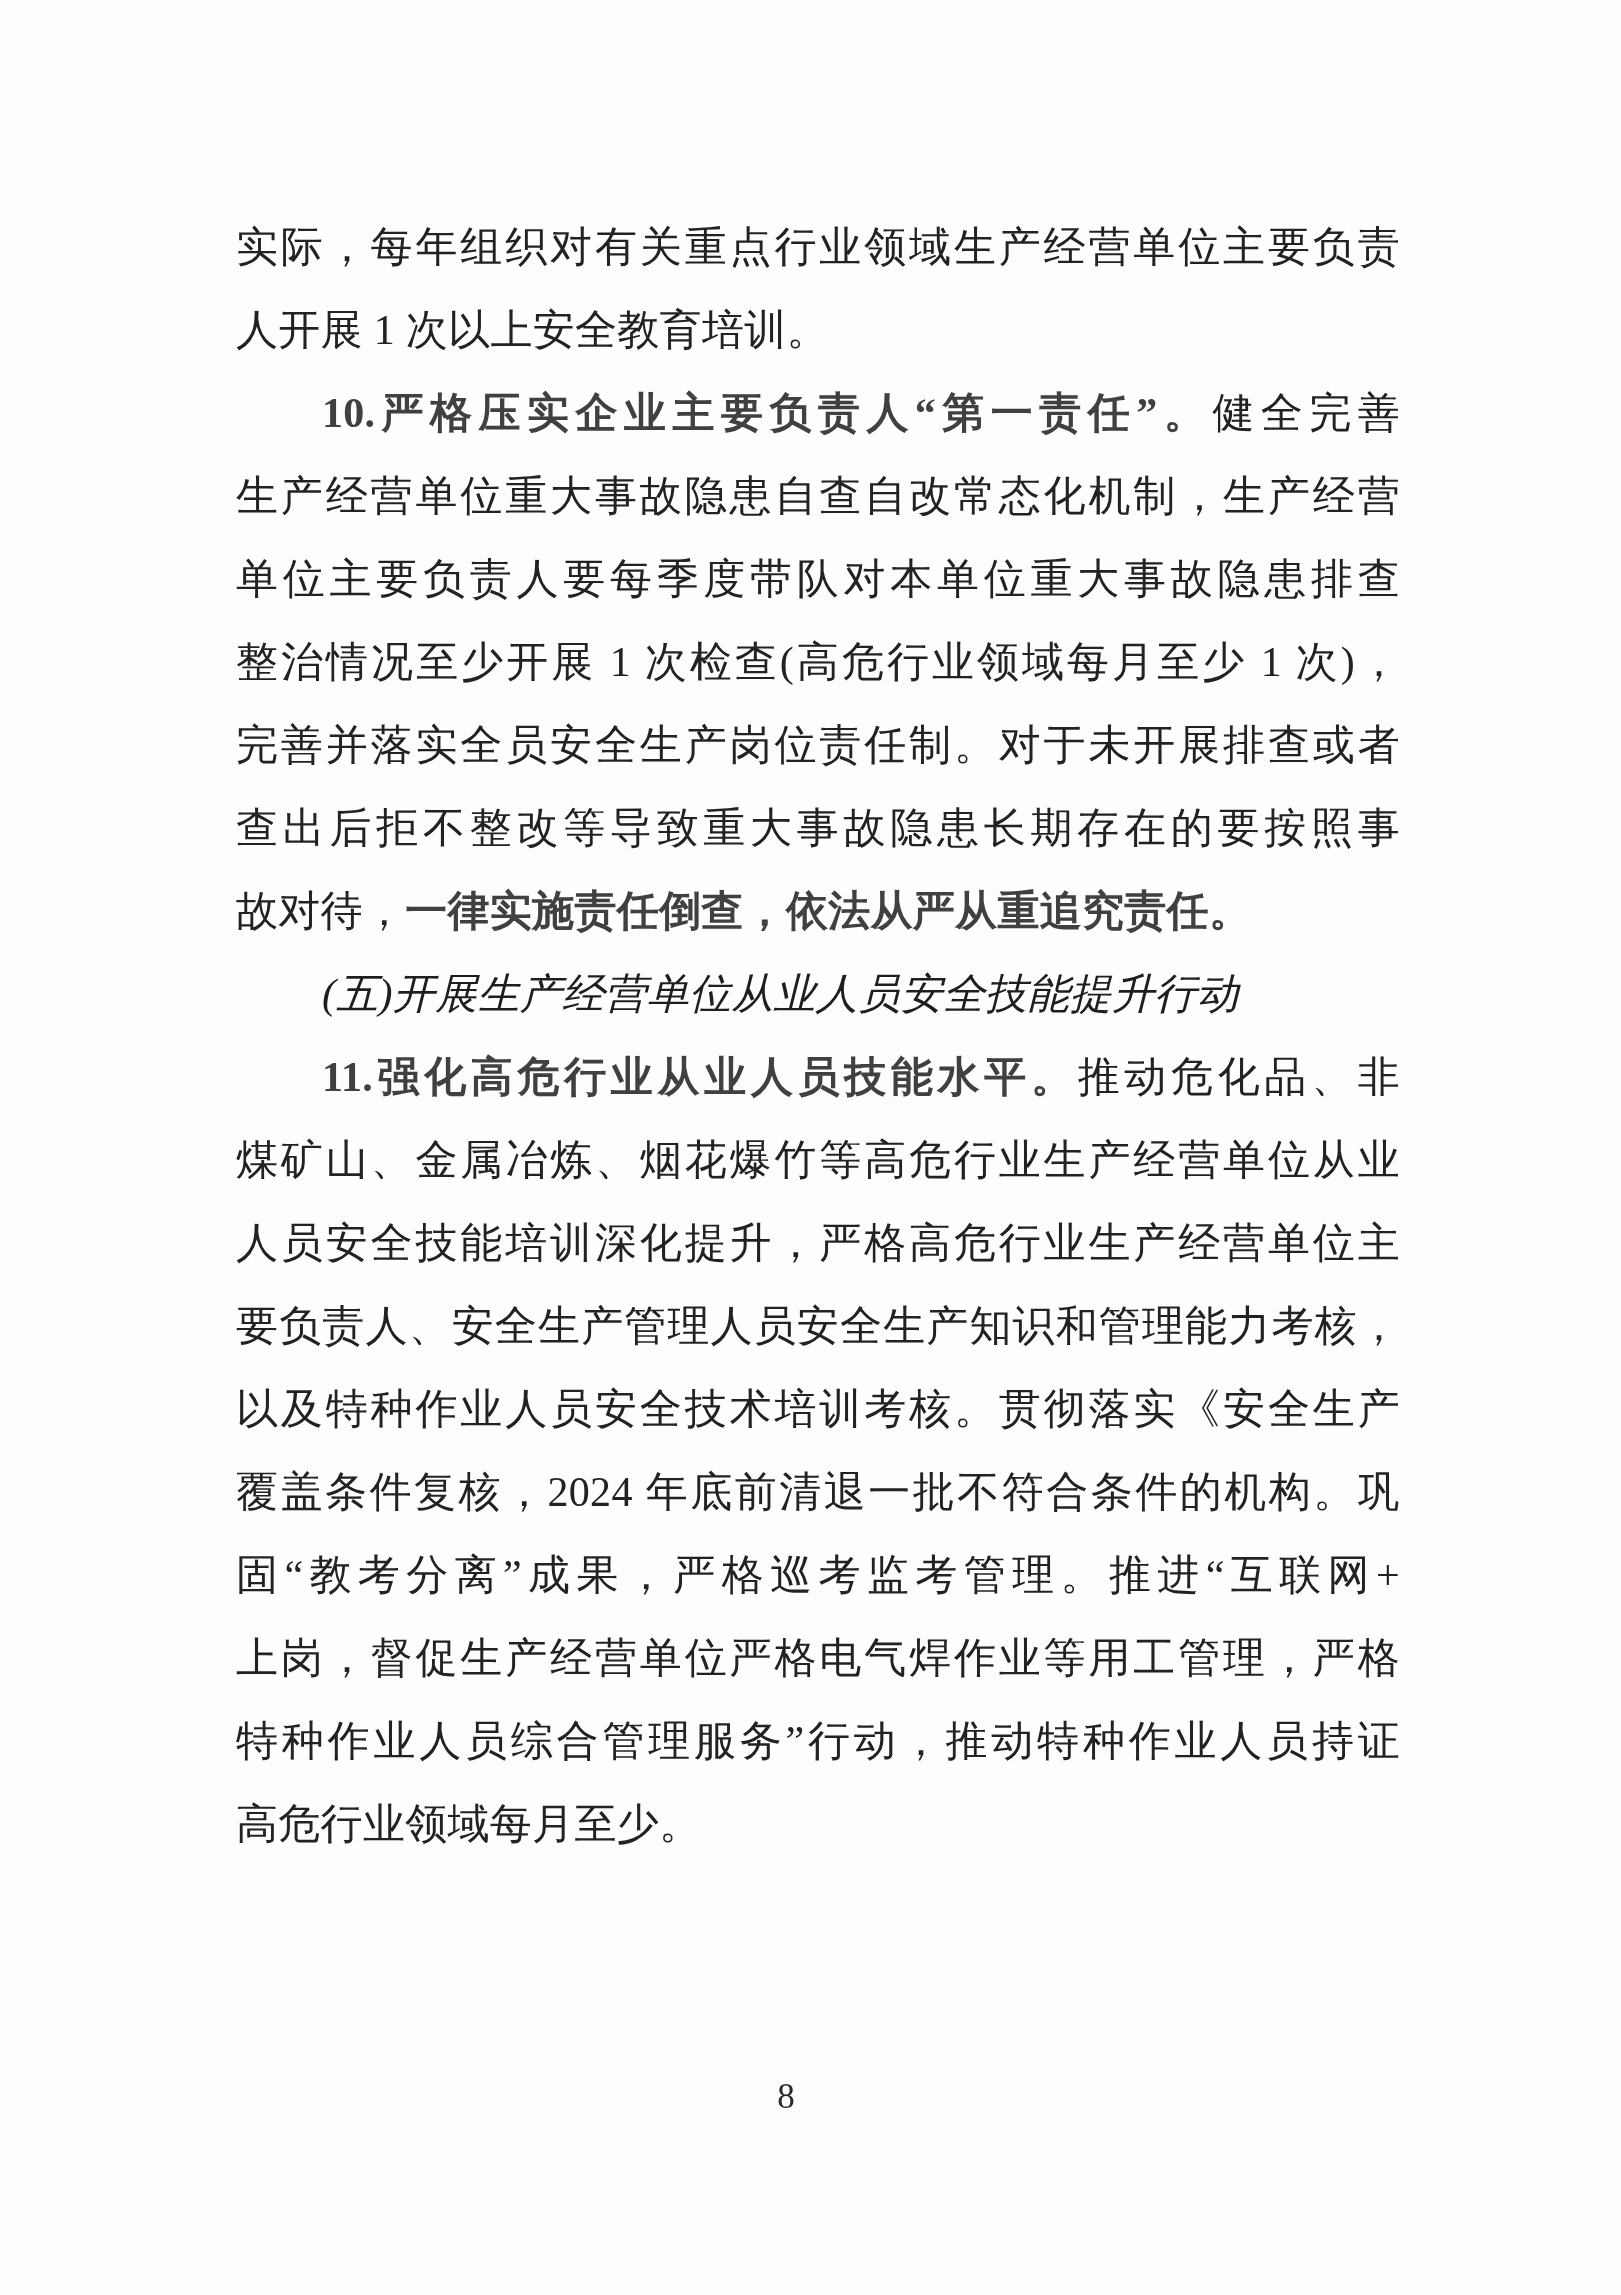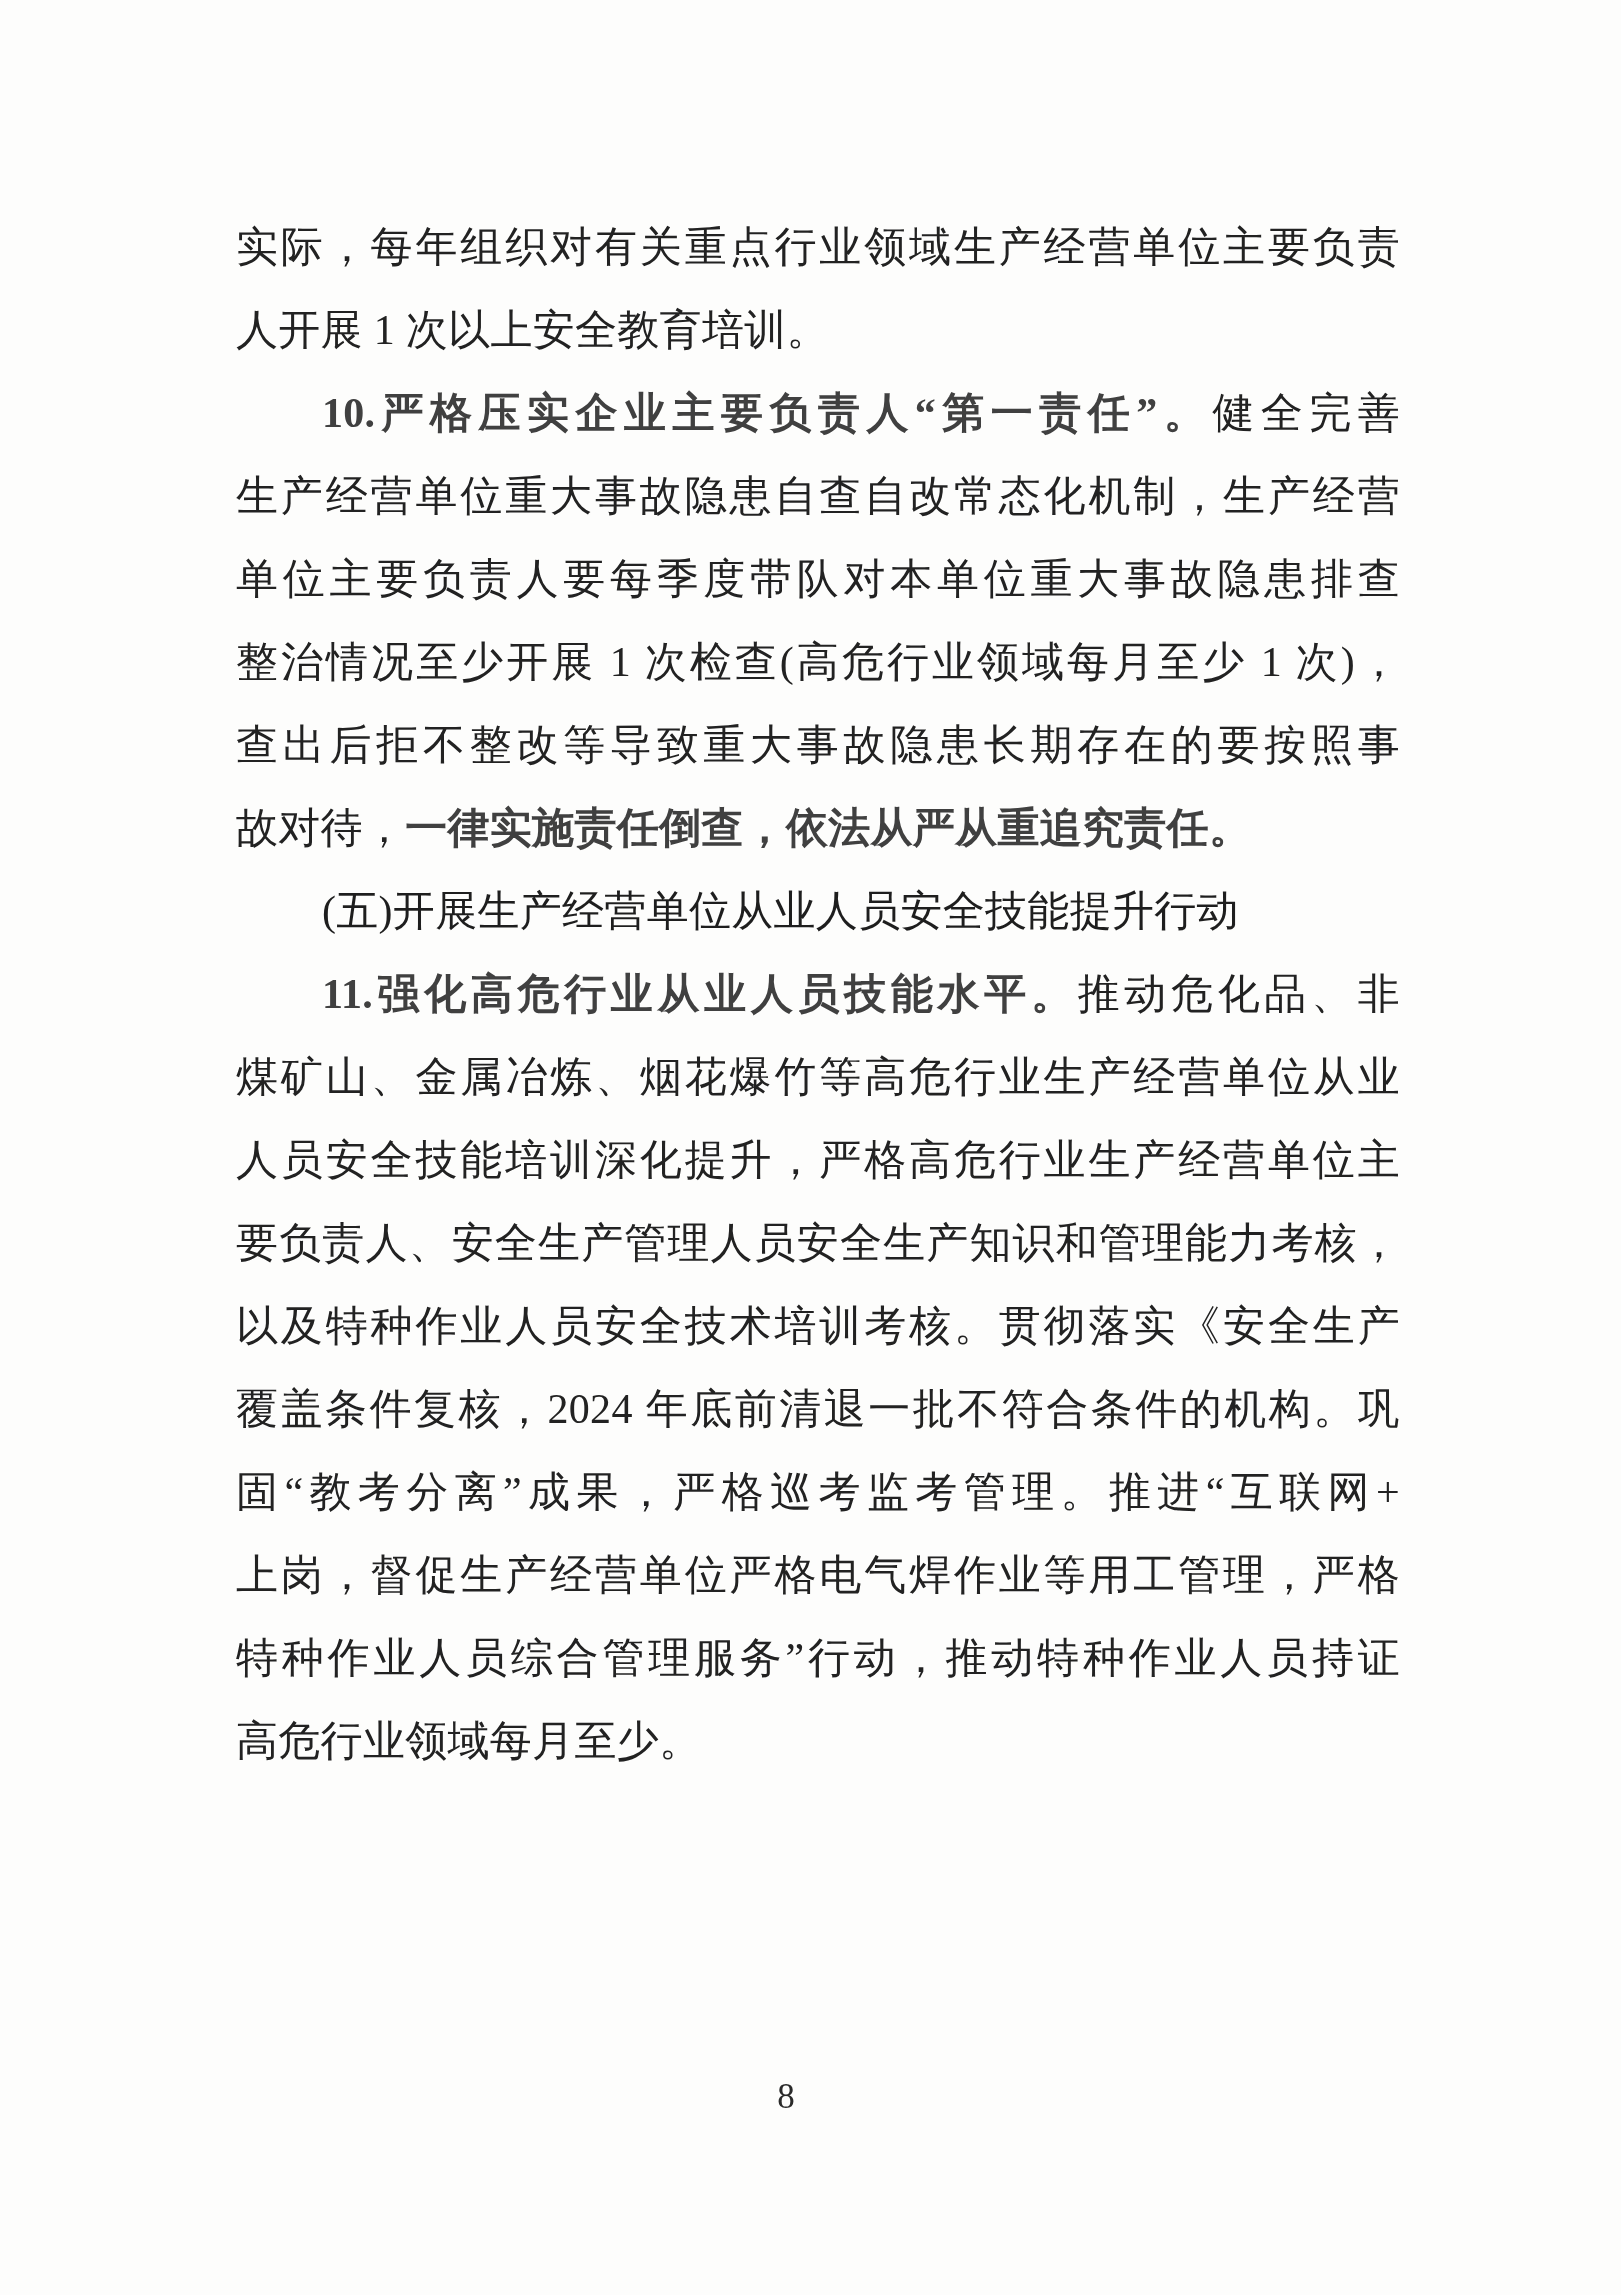"完善并落实全员安全生产岗位责任制。对于未开展排查或者" div.line { html: none -> <div><span>完善并落实全员安全生产岗位责任制。对于未开展排查或者</span></div> }
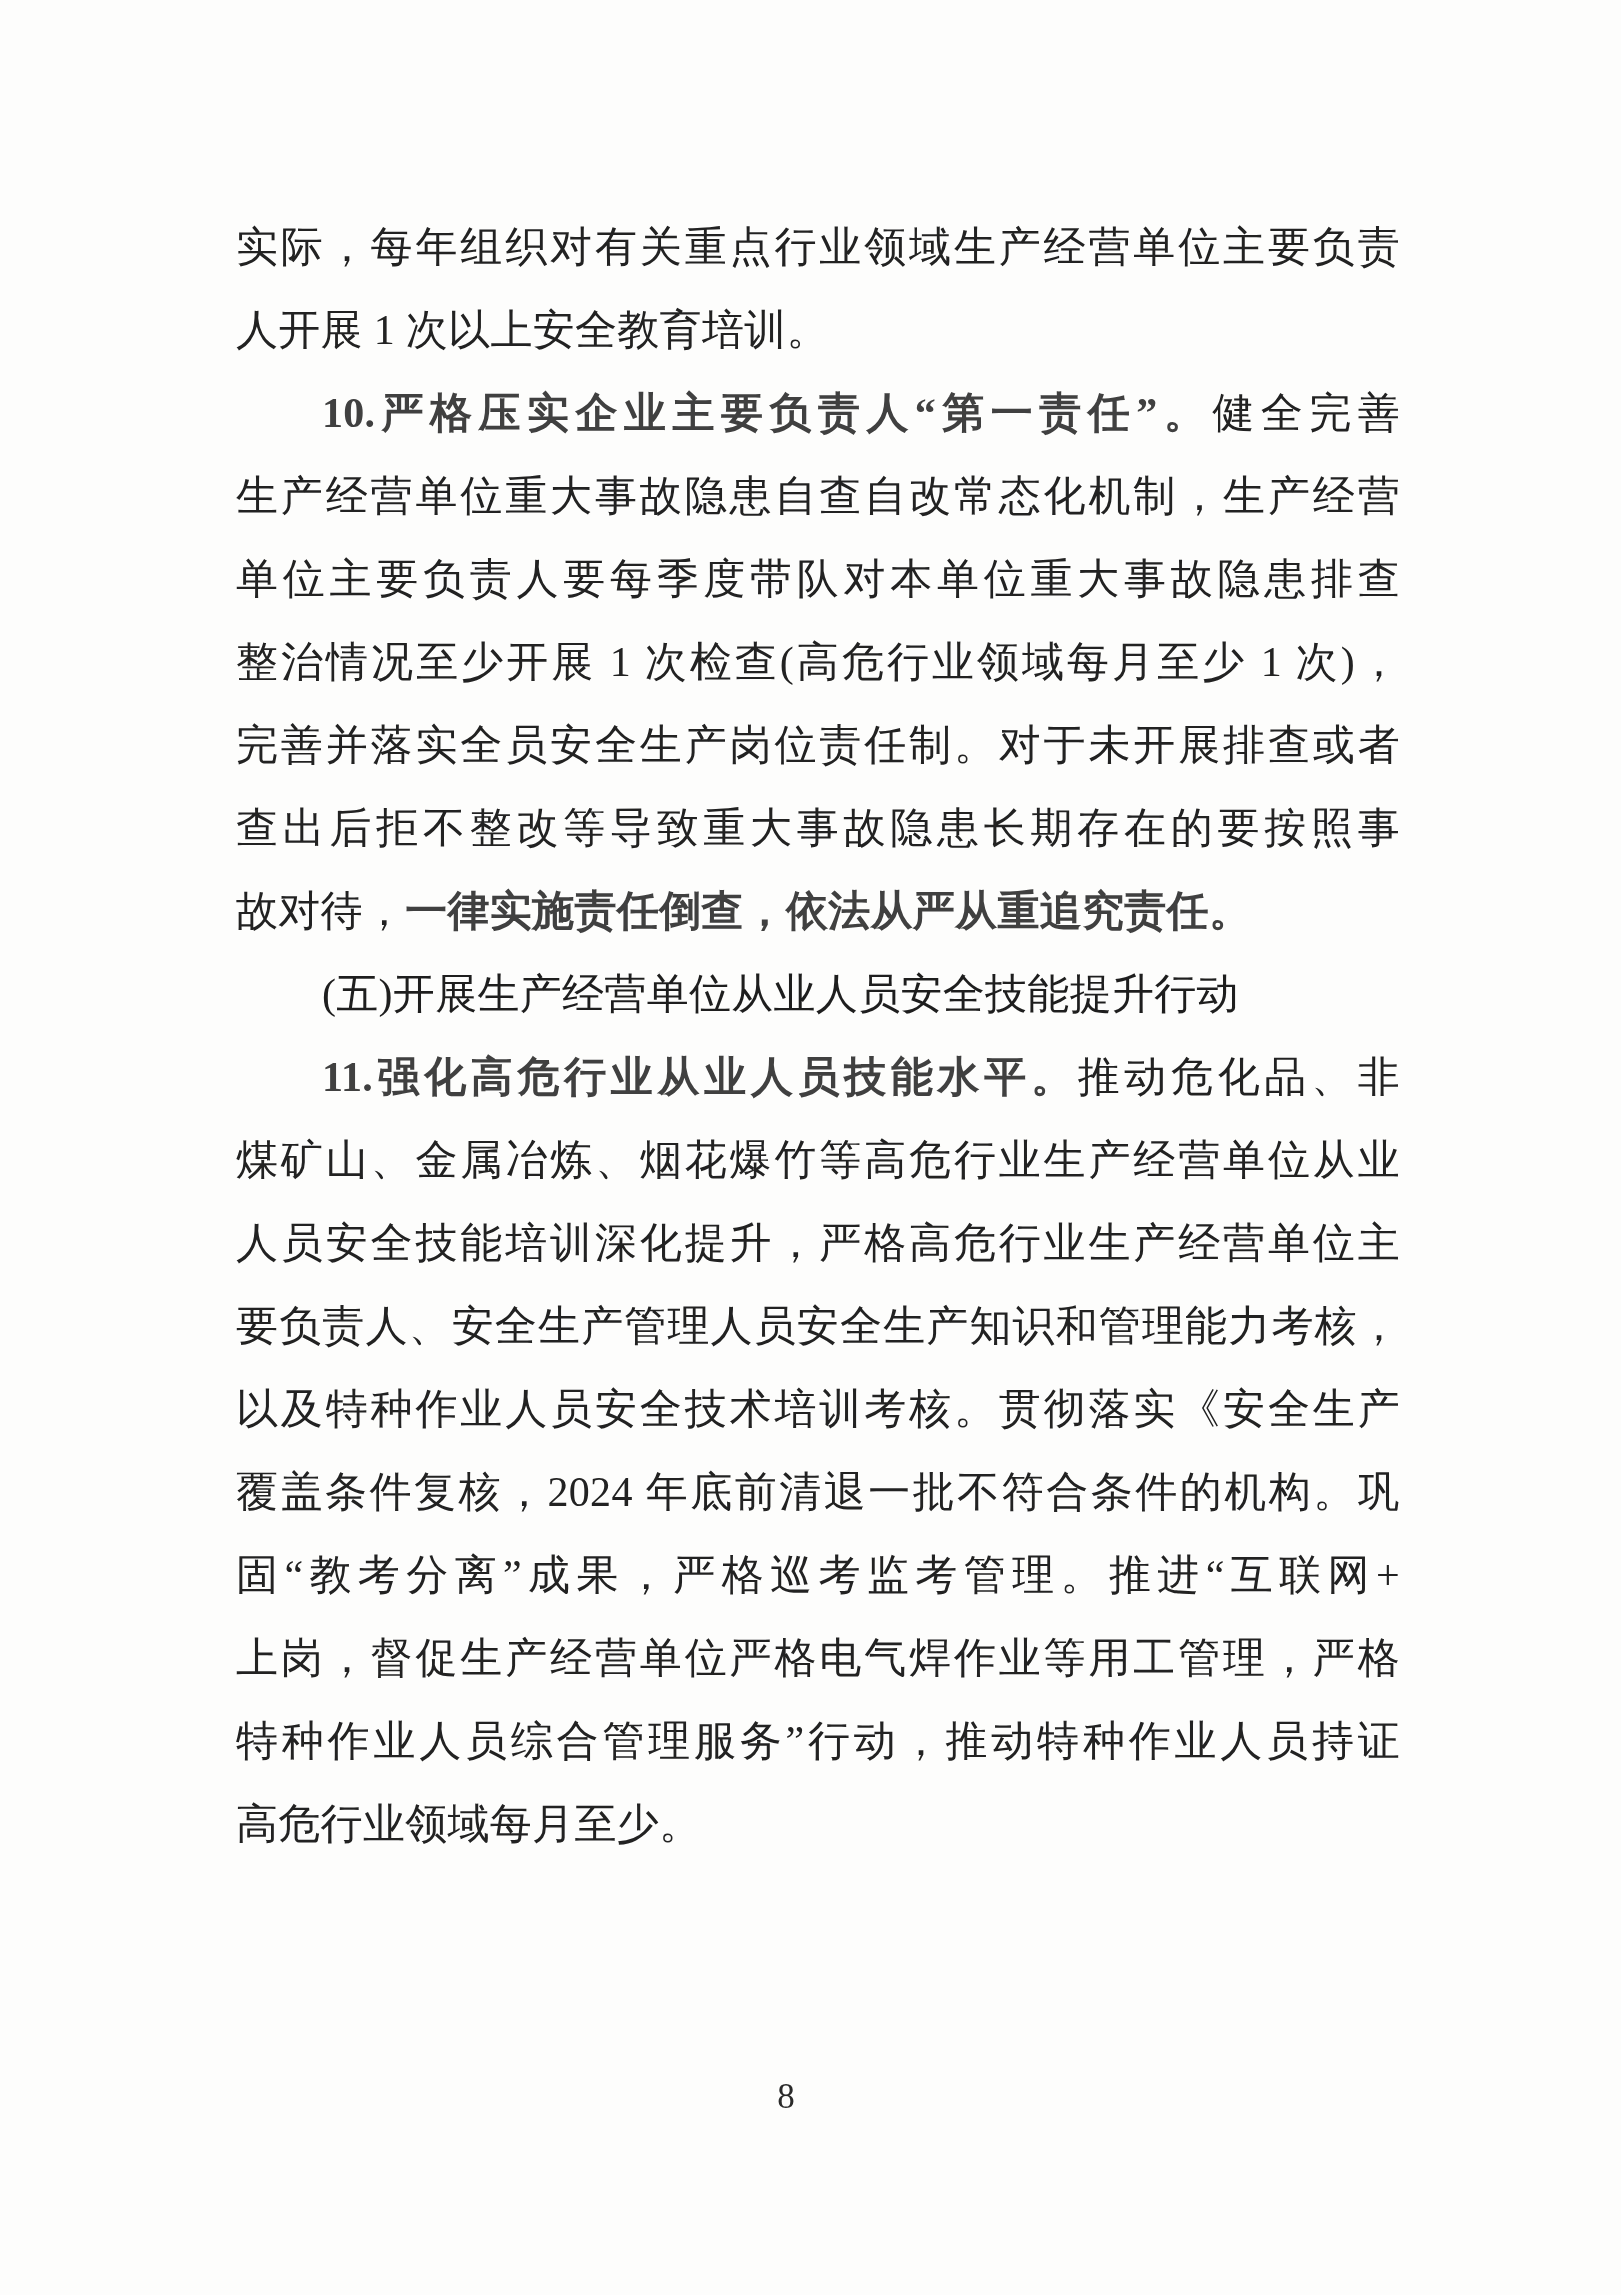"(五)开展生产经营单位从业人员安全技能提升行动" .run-kai { font-style: none -> italic }
